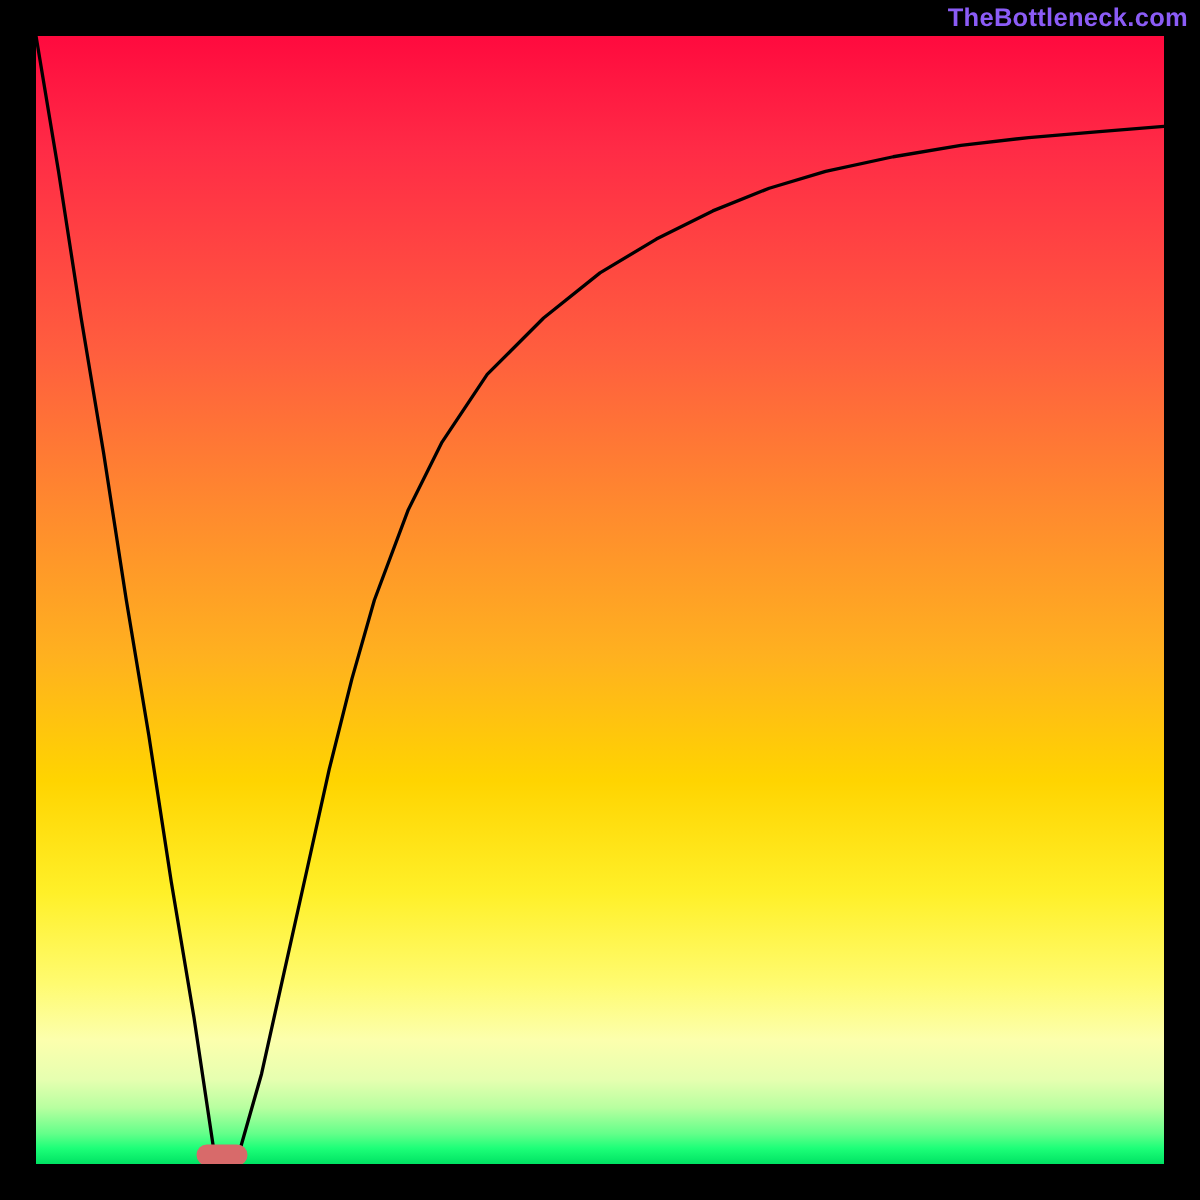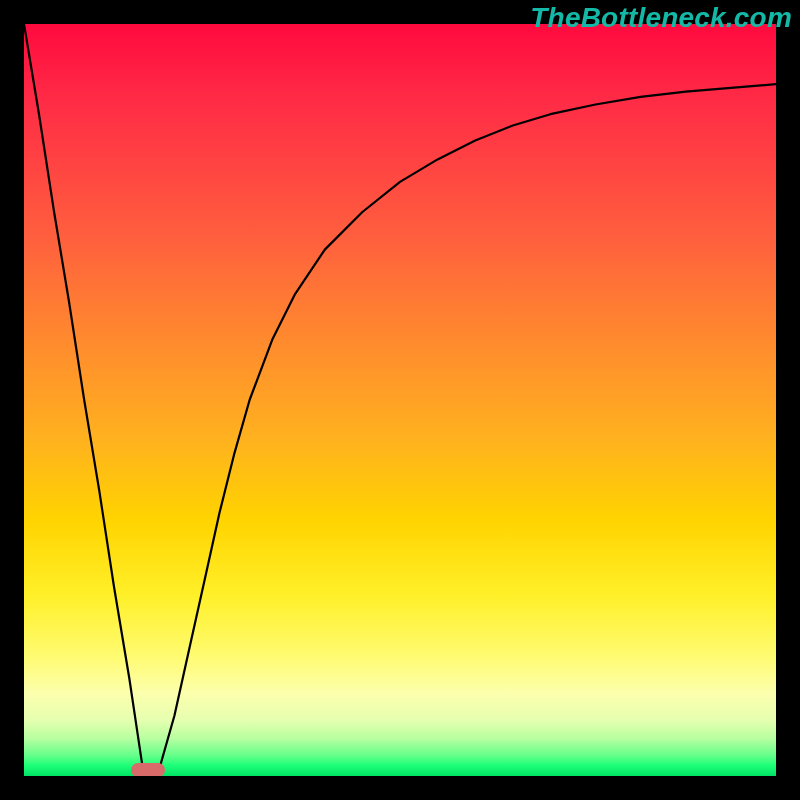"TheBottleneck.com" .watermark { color: #14b8a6 -> #8b5cf6; font-size: 28px -> 17px; font-style: italic -> none }
